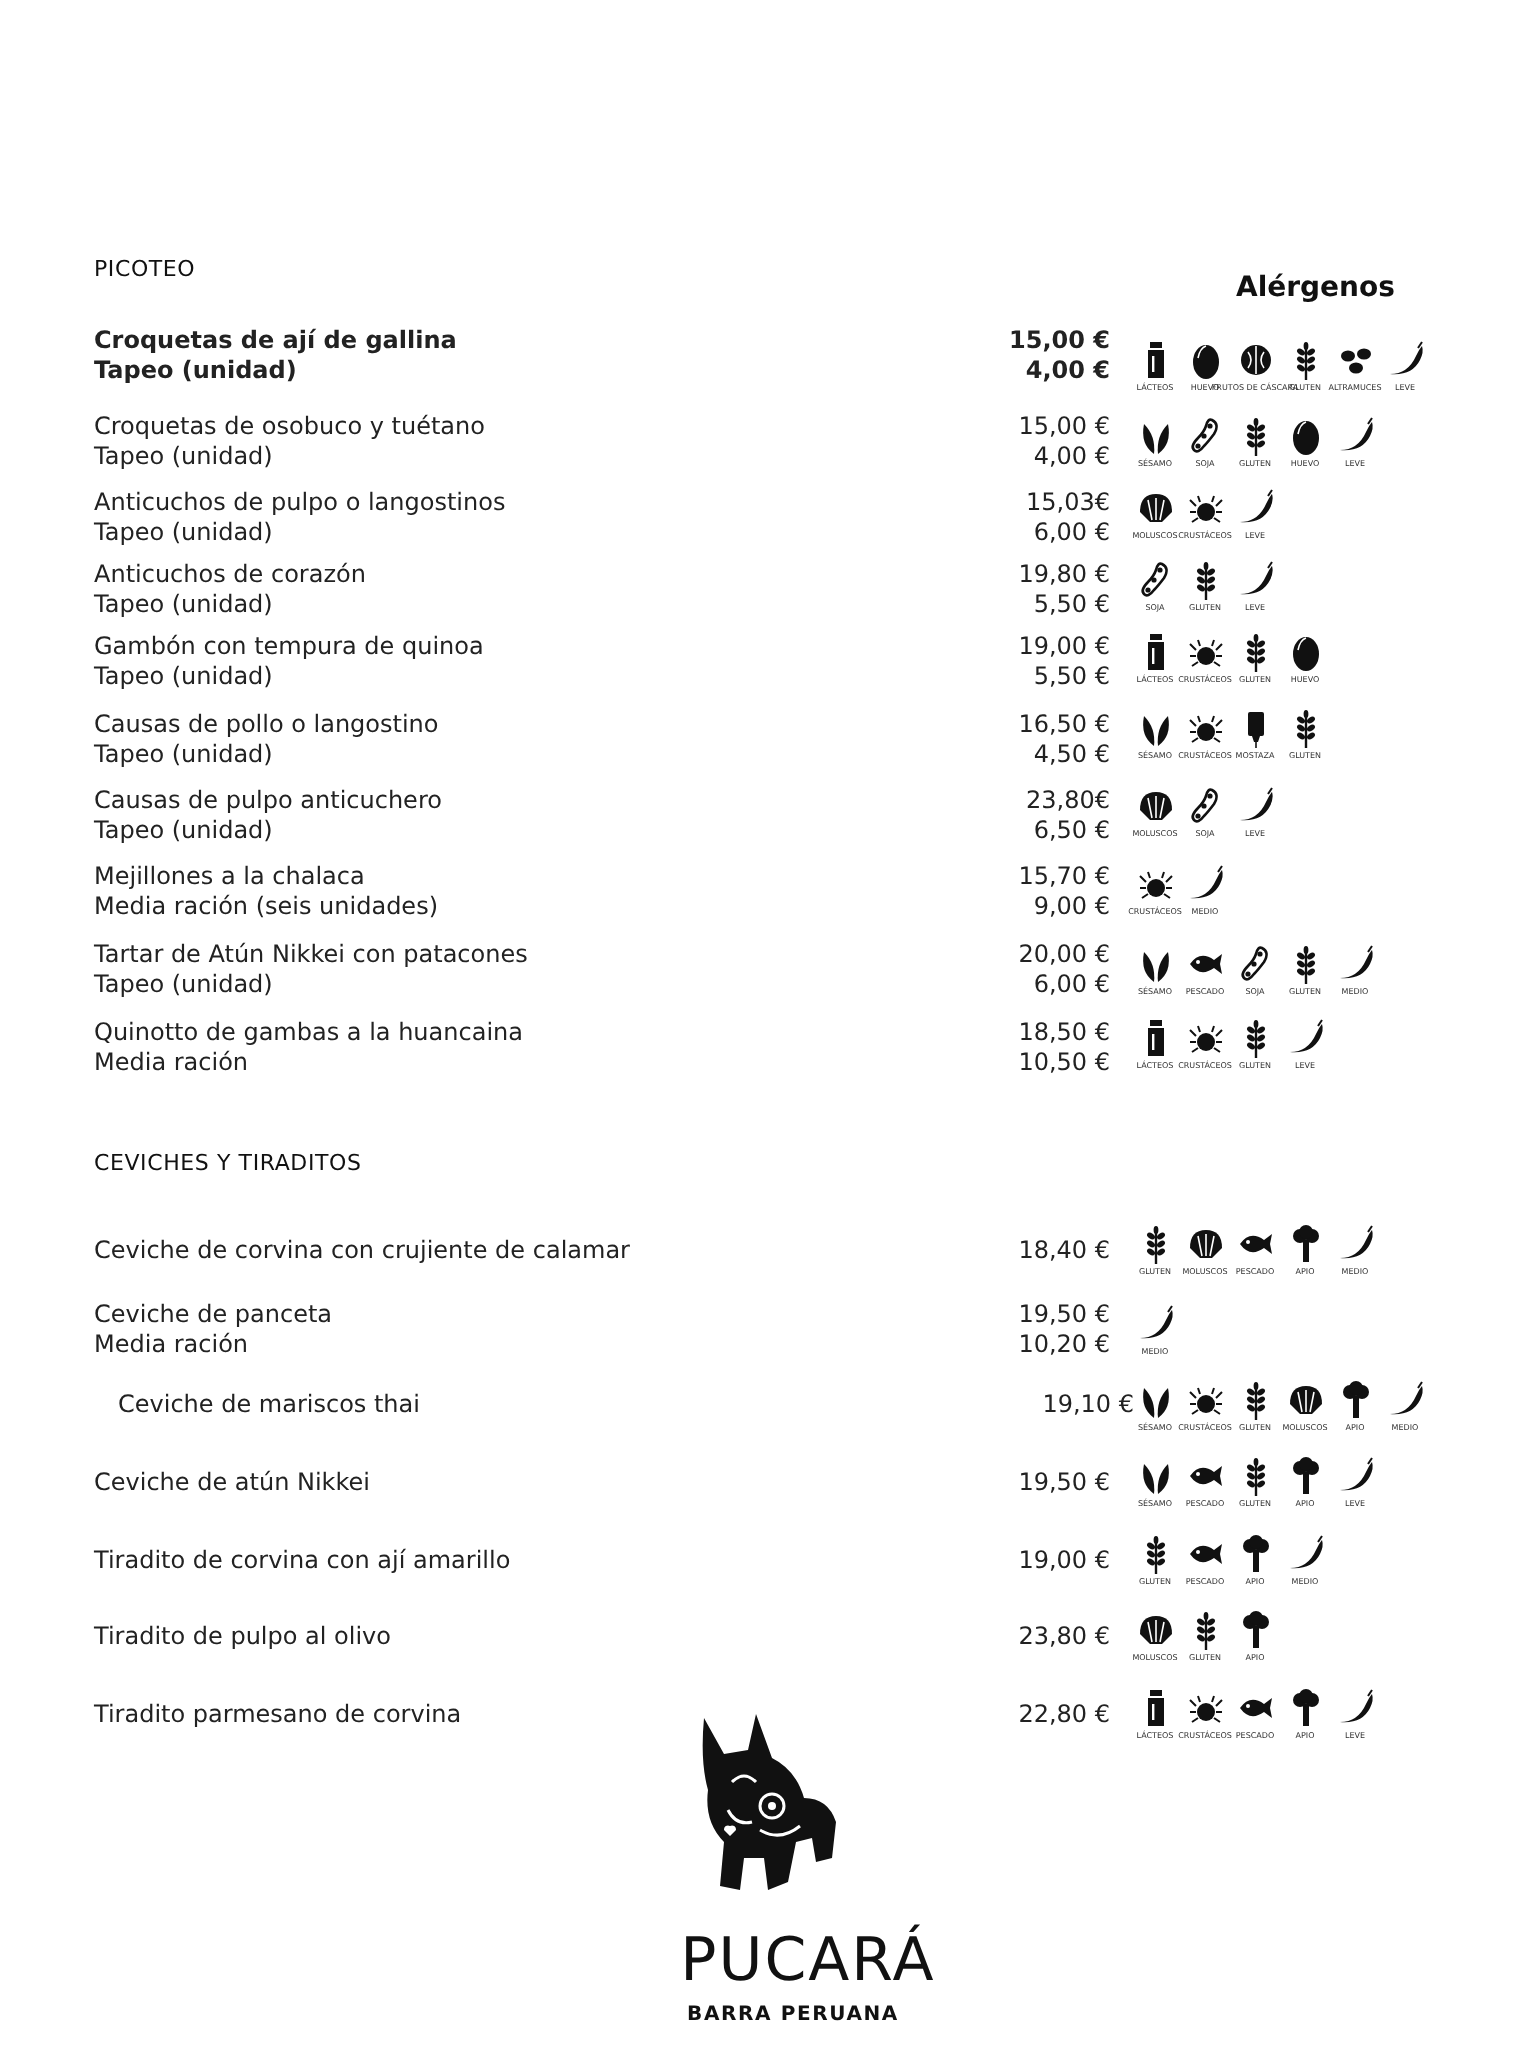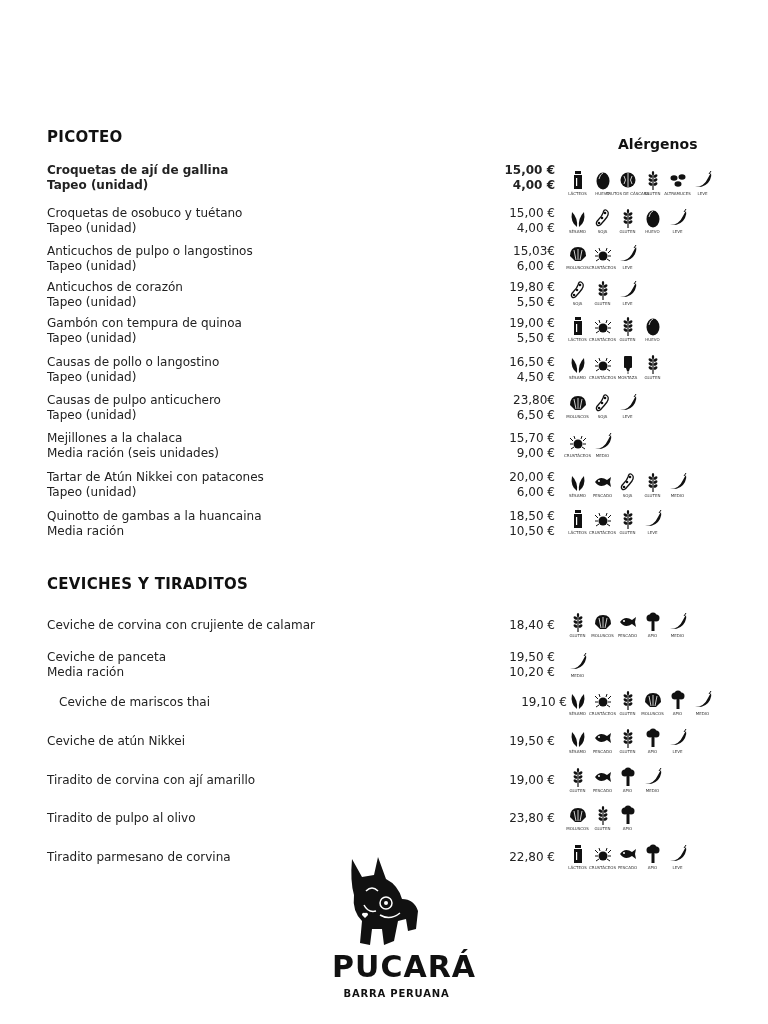"PICOTEO" .section-title { font-size: 15px -> 11px; font-weight: bold -> normal }
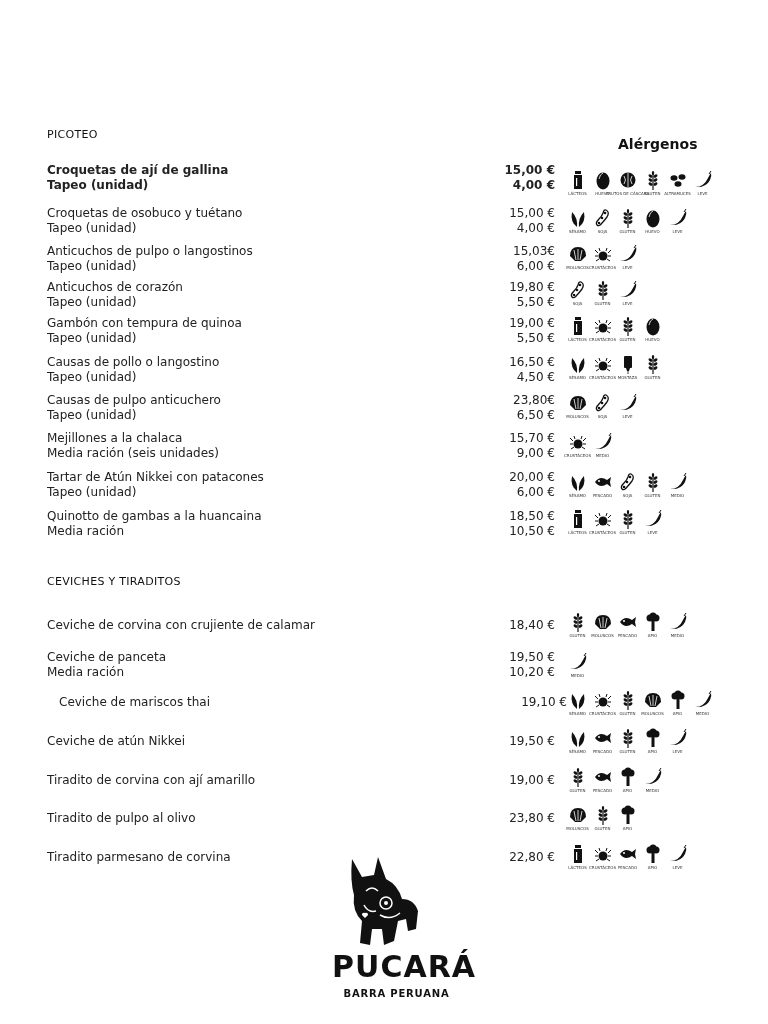"PUCARÁ" .logo-name { font-weight: bold -> normal; margin-top: 0 -> 14px }
